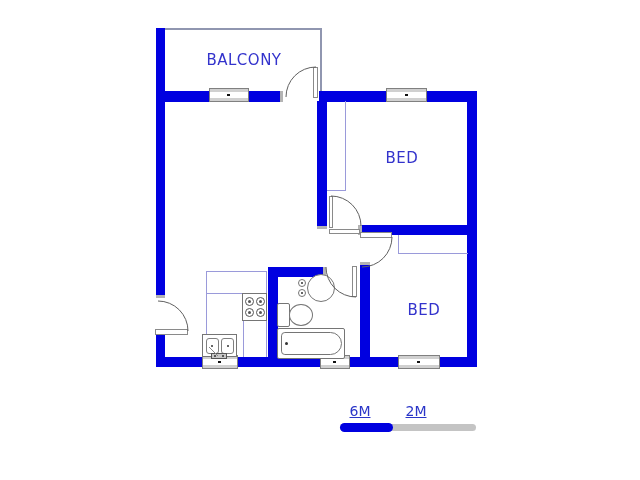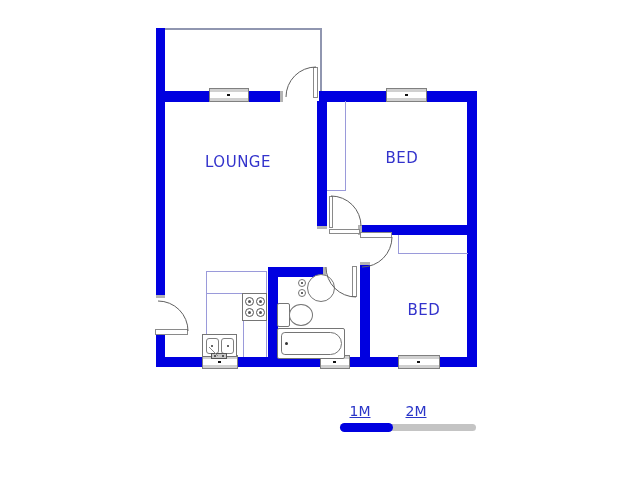"BALCONY" div.label { html: none -> <div>BALCONY</div> }
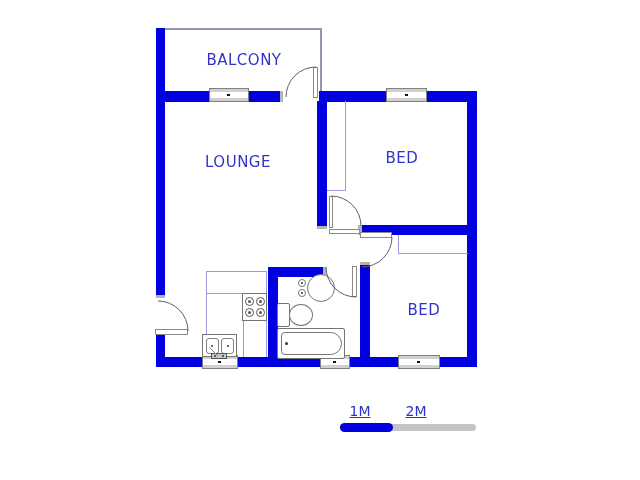"LOUNGE" div.label { html: <div>LOUNGE</div> -> none }
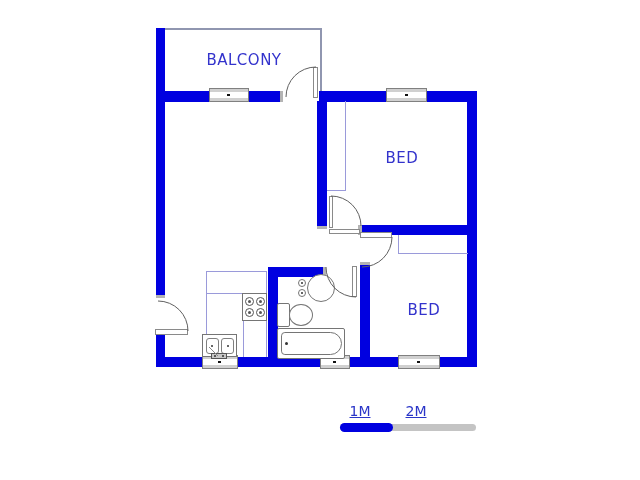"1M" div.scalelabel { text: 1M -> 6M }
